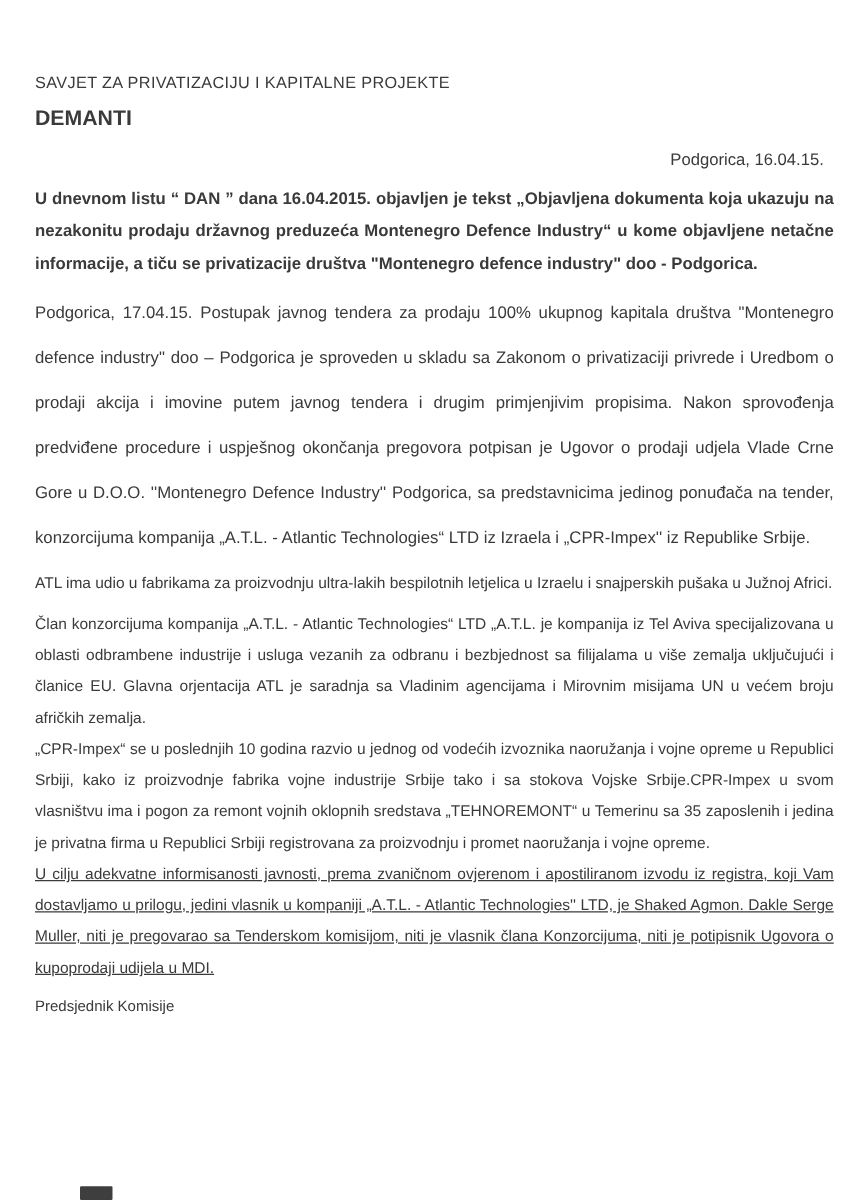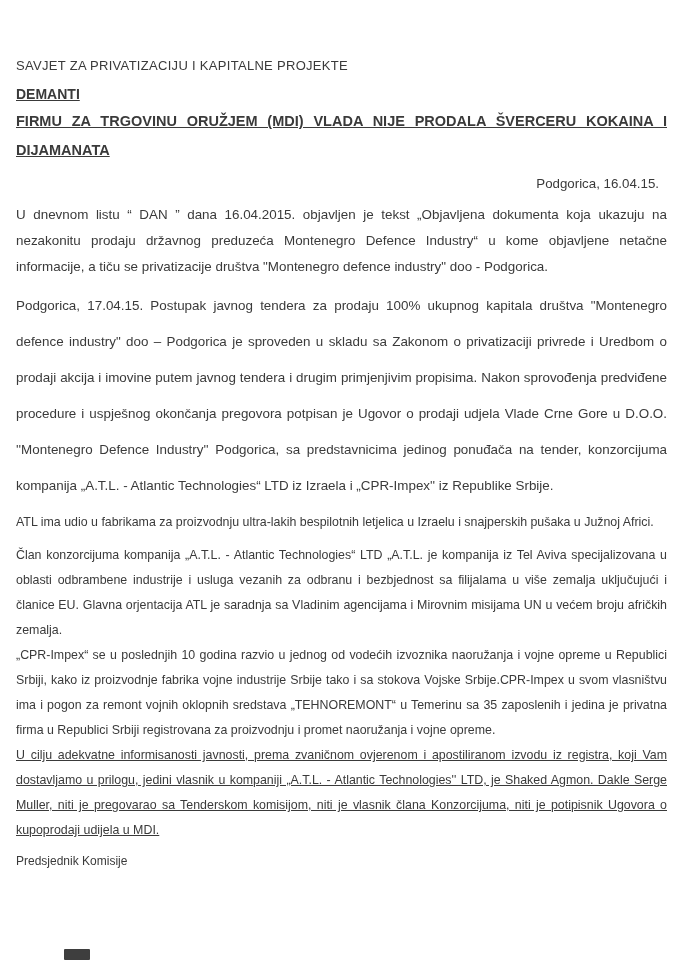"SAVJET ZA PRIVATIZACIJU I KAPITALNE" .page { padding: 58px 12px 0 16px -> 58px 12px 0 28px }
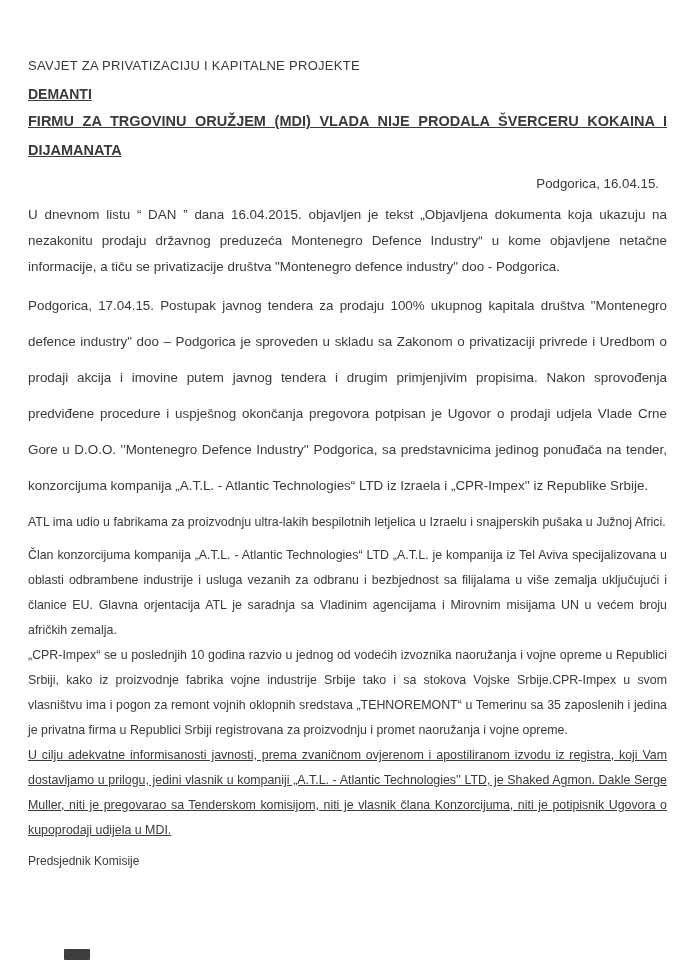"DEMANTI" .demanti { font-size: 14px -> 17px; margin-bottom: 4px -> 16px; text-decoration: underline -> none }
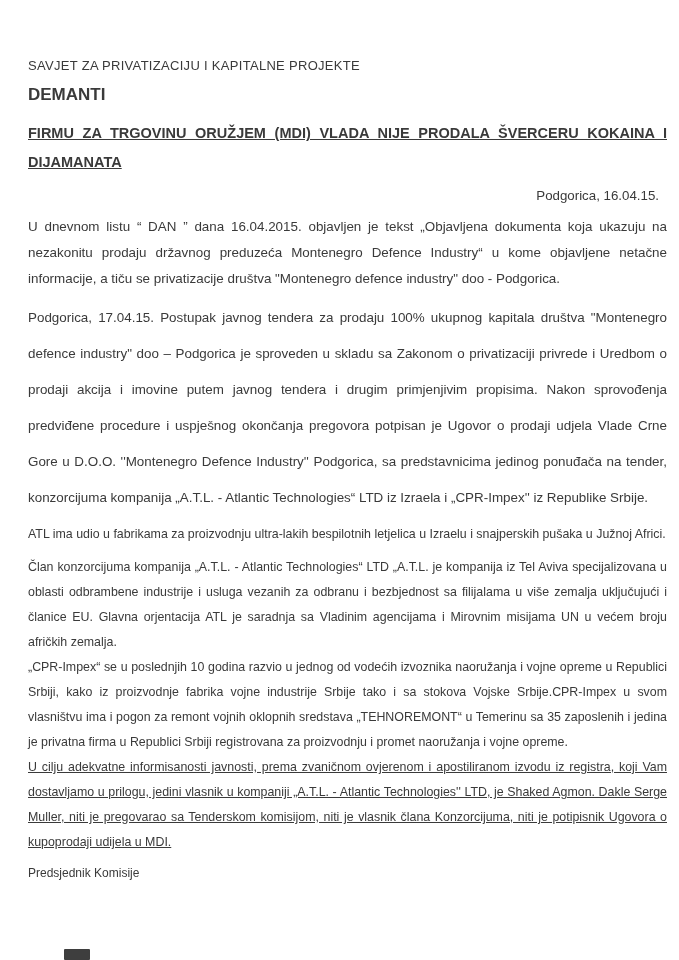"FIRMU ZA TRGOVINU ORUŽJEM (MDI)" p.doc-title { html: <p>FIRMU ZA TRGOVINU ORUŽJEM (MDI) VLADA NIJE PRODALA ŠVERCERU KOKAINA I DIJAMANATA</p> -> none }
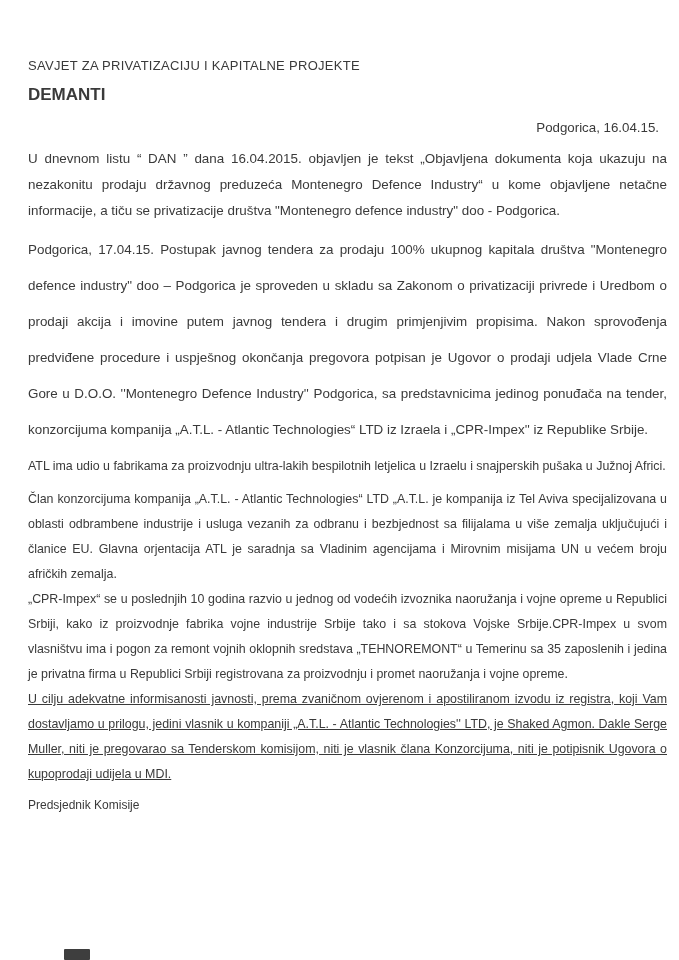"U dnevnom listu “ DAN" .lead { font-weight: normal -> bold }
